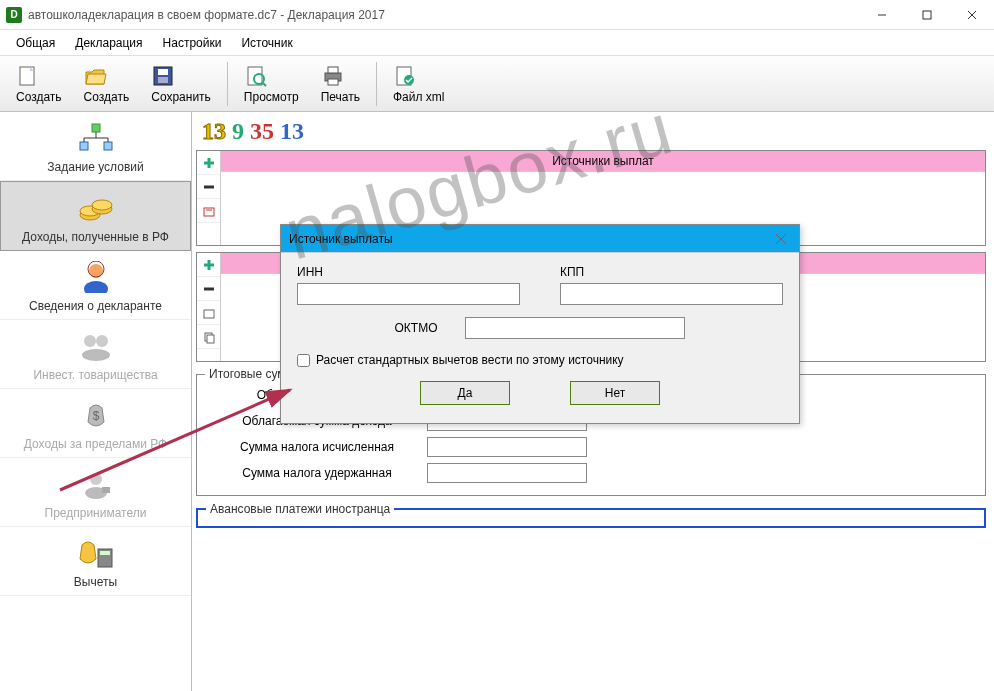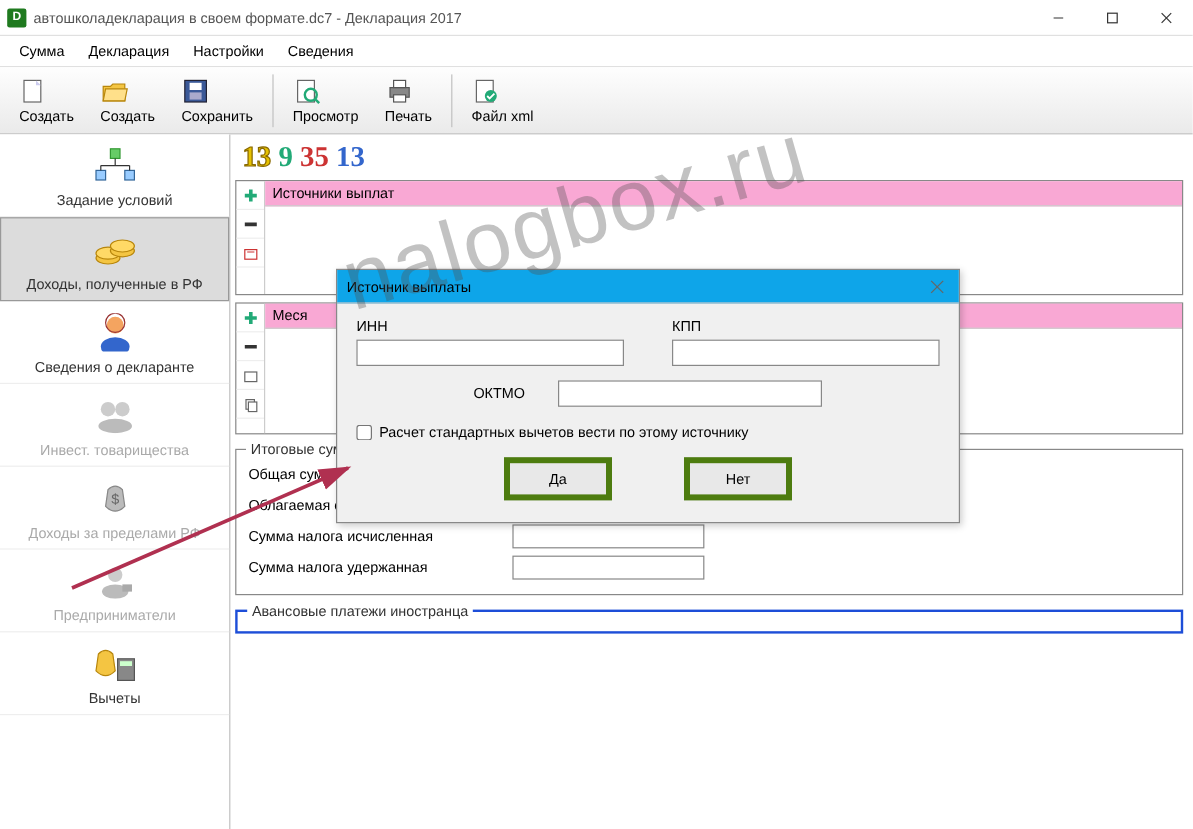"Сумма" span { text: Сумма -> Общая }
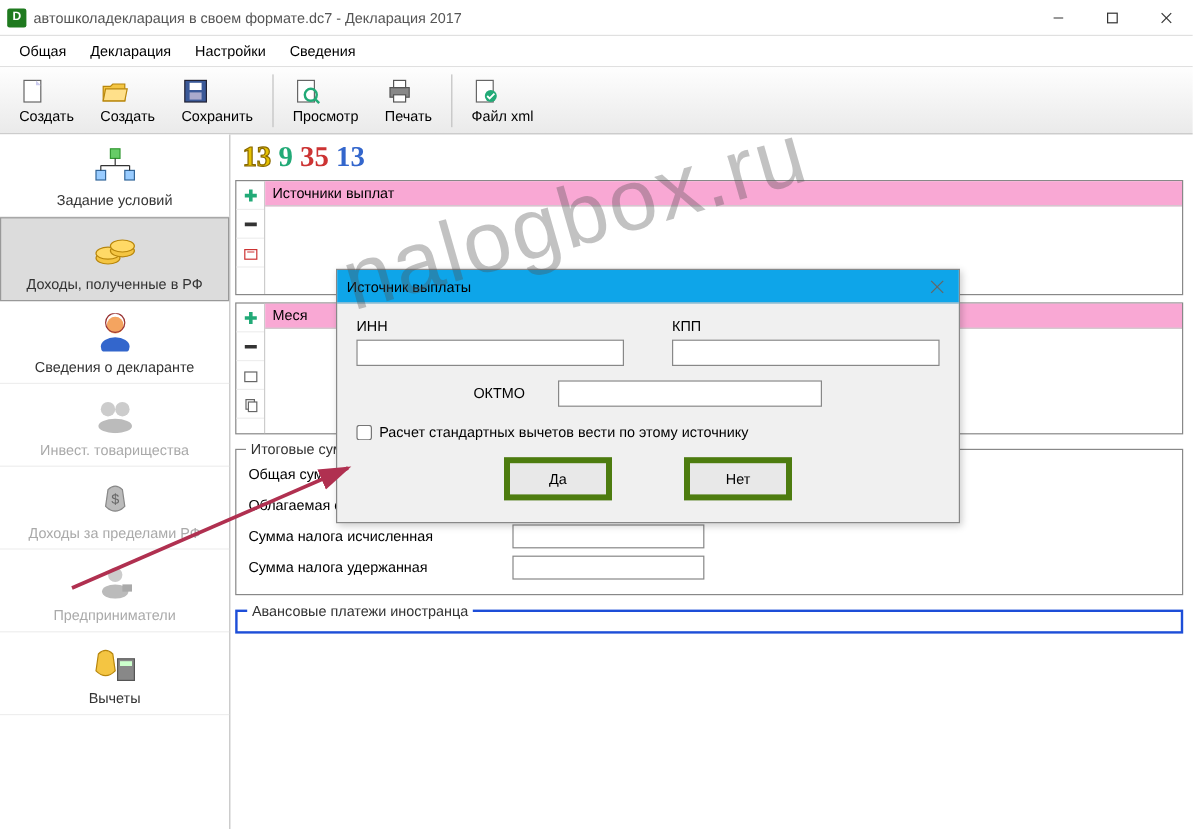"Сведения" span { text: Сведения -> Источник }
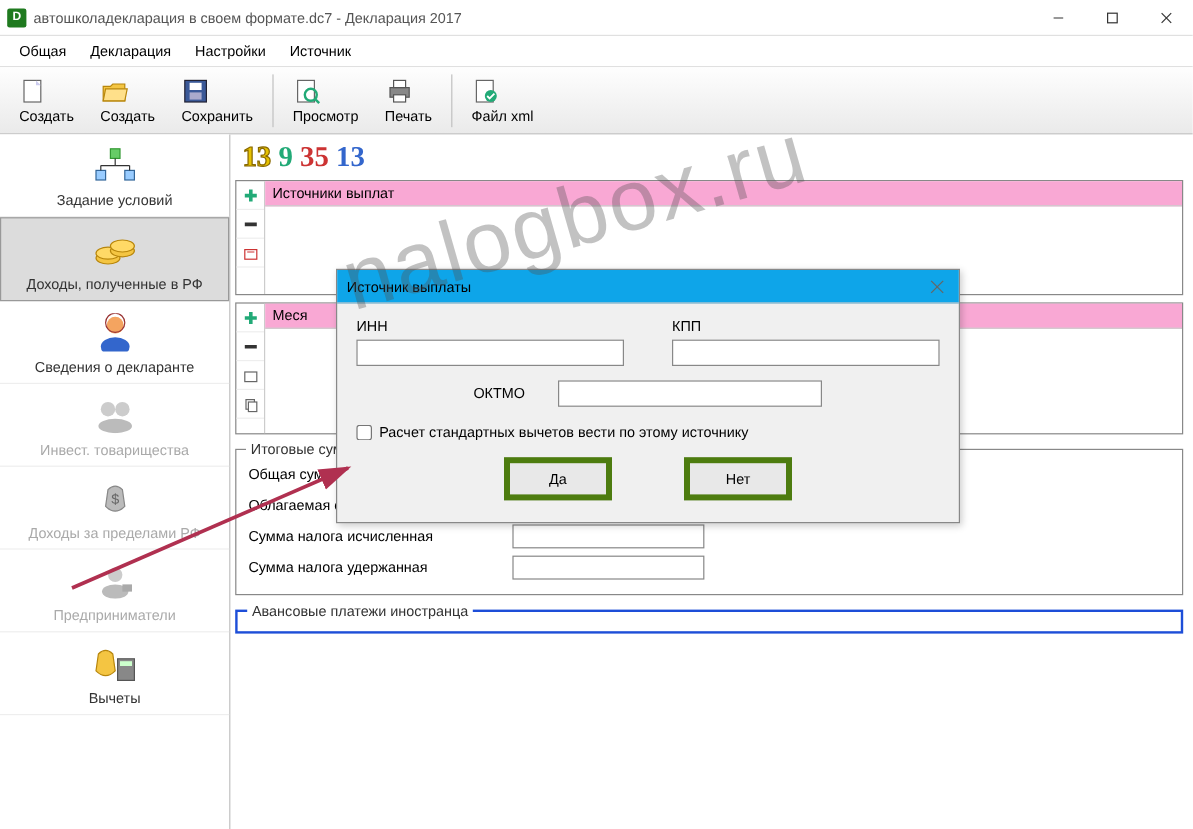"13" .content { text-align: none -> center }
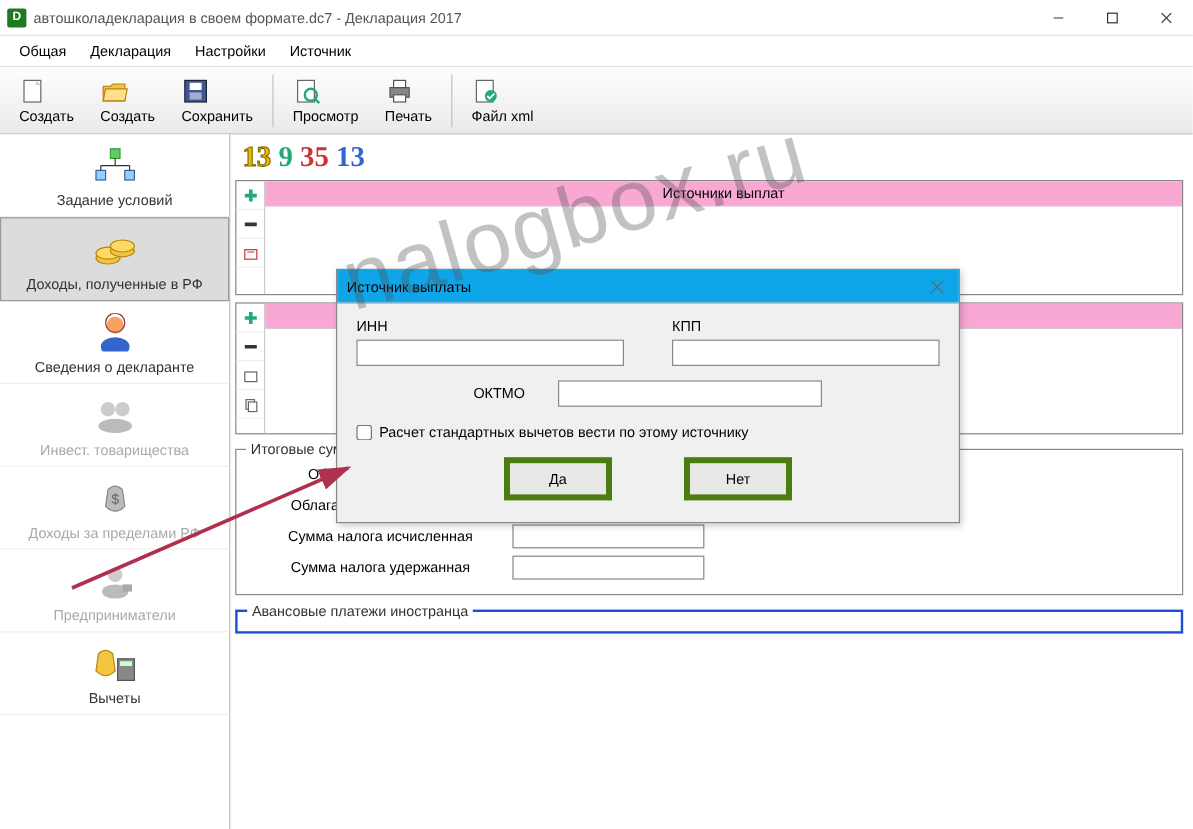"Да" .dbtn { border: 5px solid #4d7c0f -> 1px solid #4d7c0f; height: 36px -> 24px }
